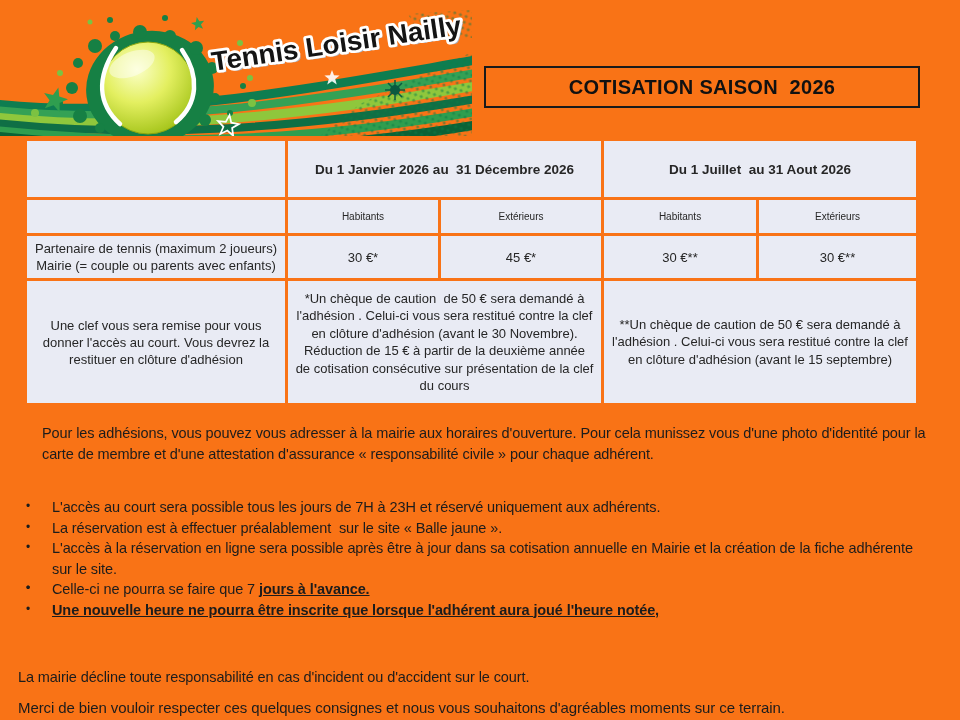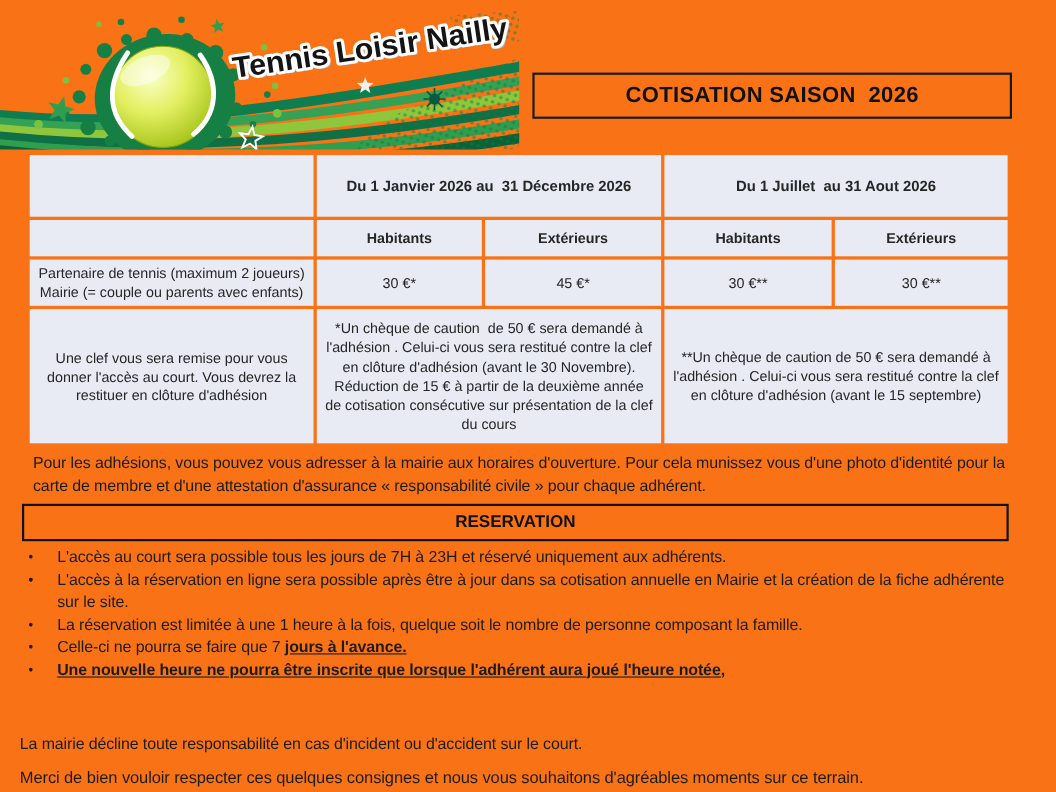"Habitants" td.colhead { font-size: 13px -> 10px; font-weight: bold -> normal }
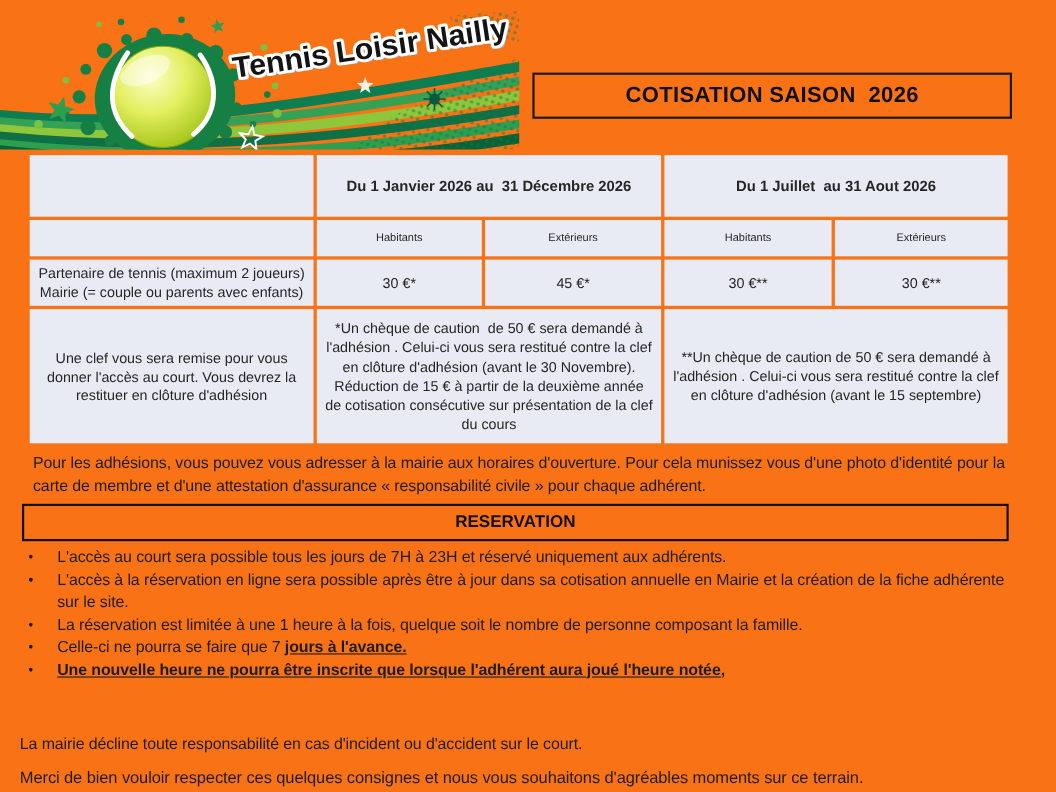"Pour les adhésions, vous pouvez" .intro { margin: 0 -> 12px }
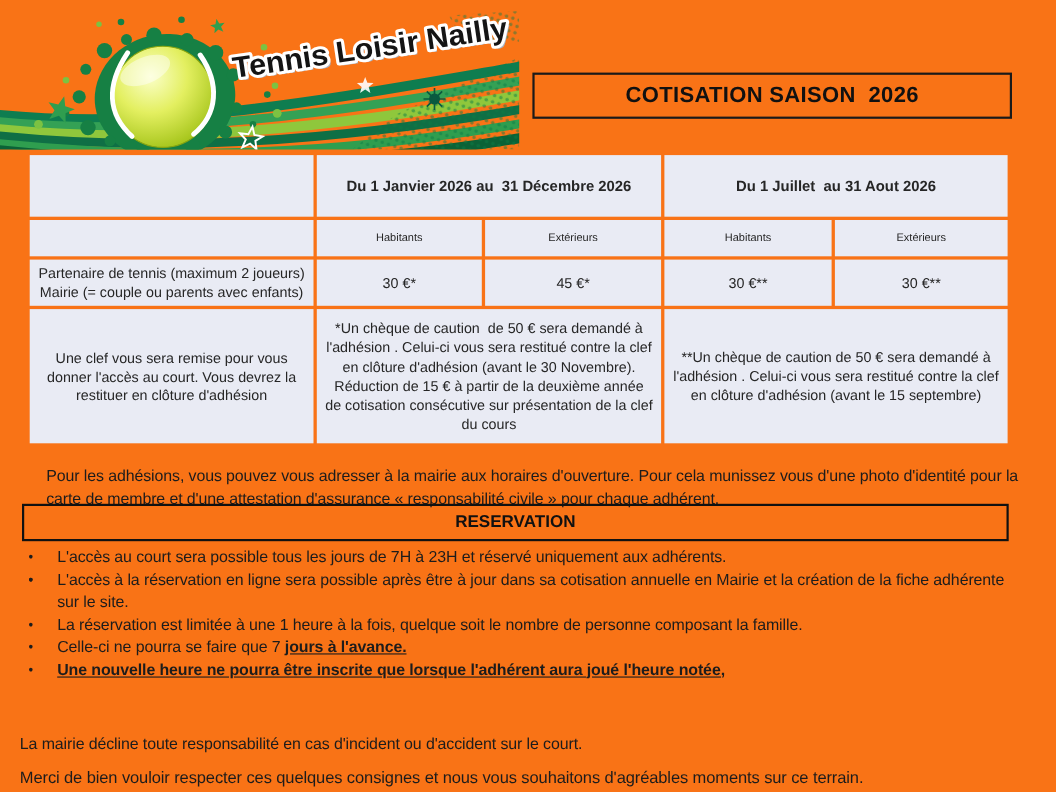"RESERVATION" div.reservation-box { html: <div> <span>RESERVATION</span> </div> -> none }
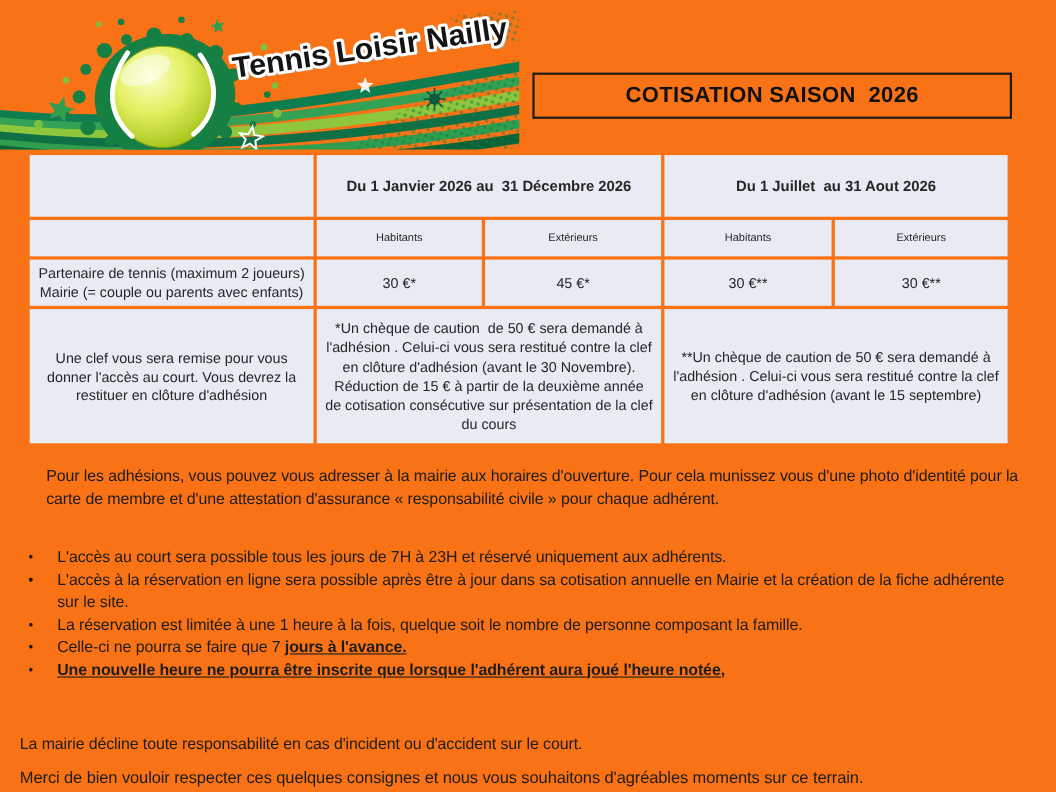"La réservation est à effectuer" span { html: none -> <span>La réservation est à effectuer préalablement&nbsp; sur le site « Balle jaune ».</span> }
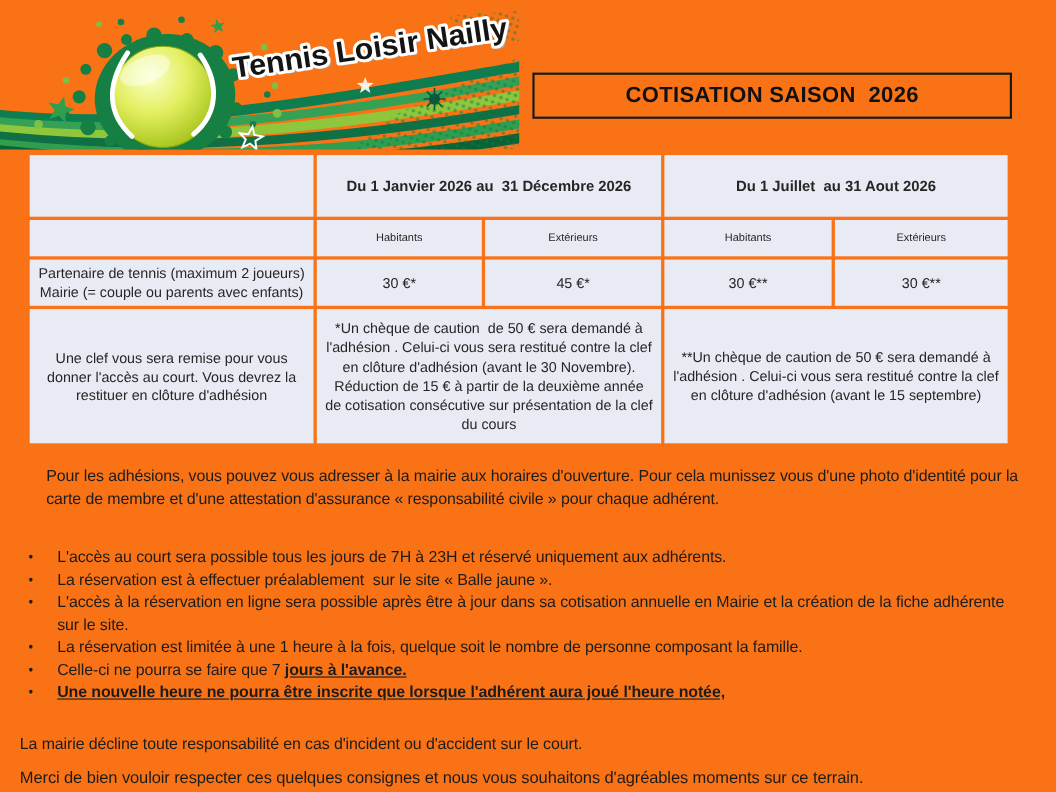"La réservation est limitée à" span { html: <span>La réservation est limitée à une 1 heure à la fois, quelque soit le nombre de personne composant la famille.</span> -> none }
